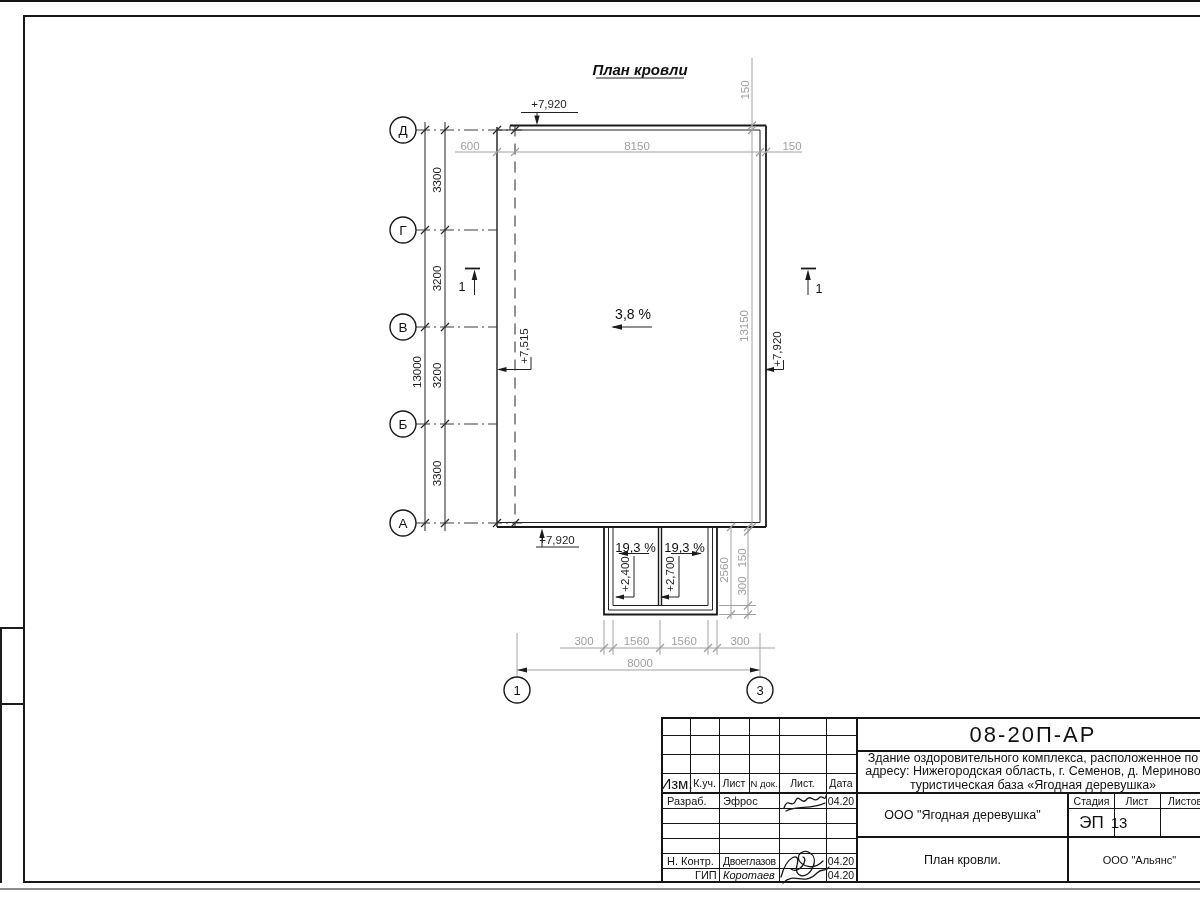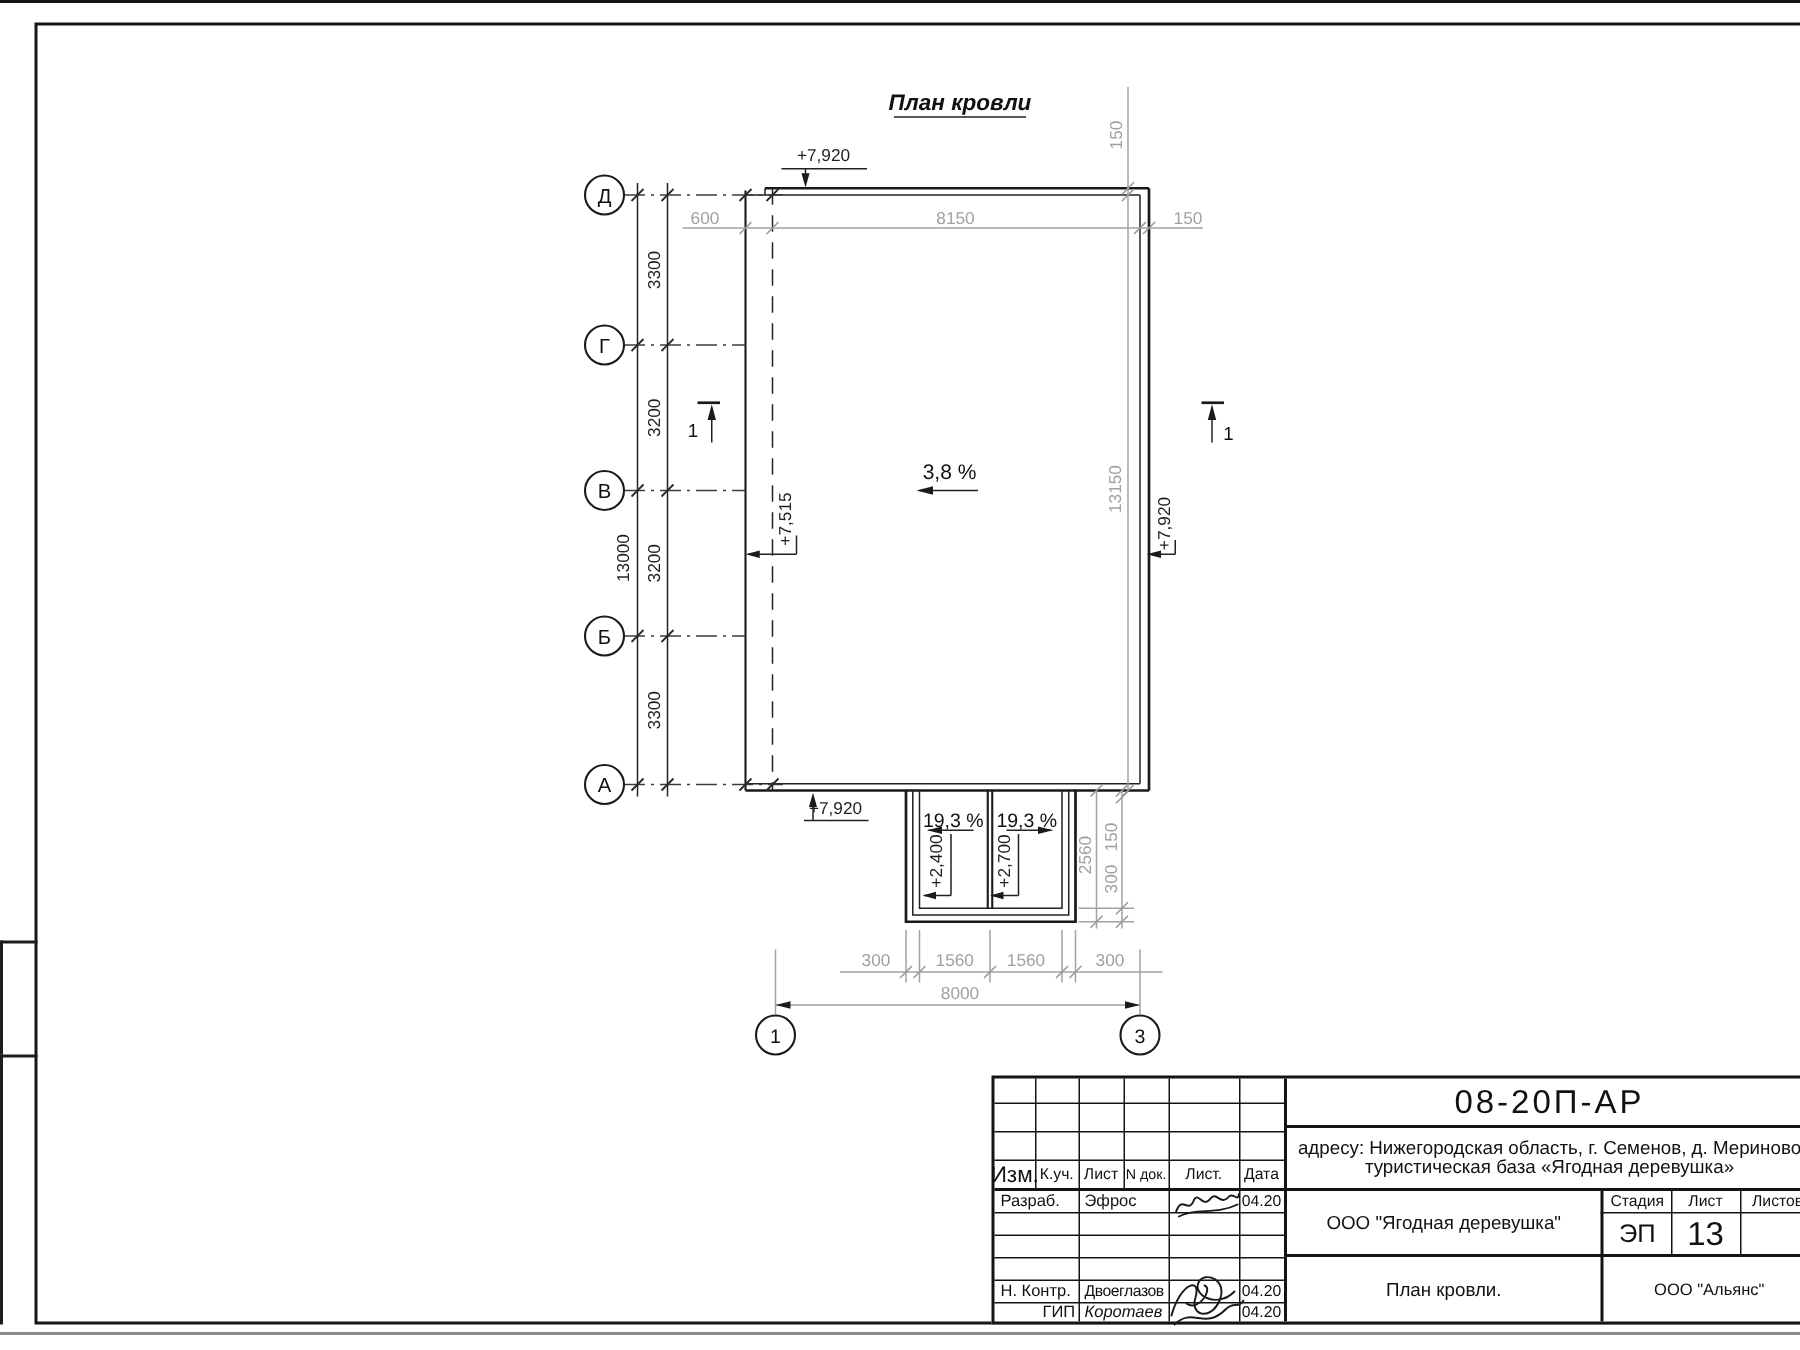"Здание оздоровительного комплекса," div { html: none -> <div>Здание оздоровительного комплекса, расположенное по</div> }
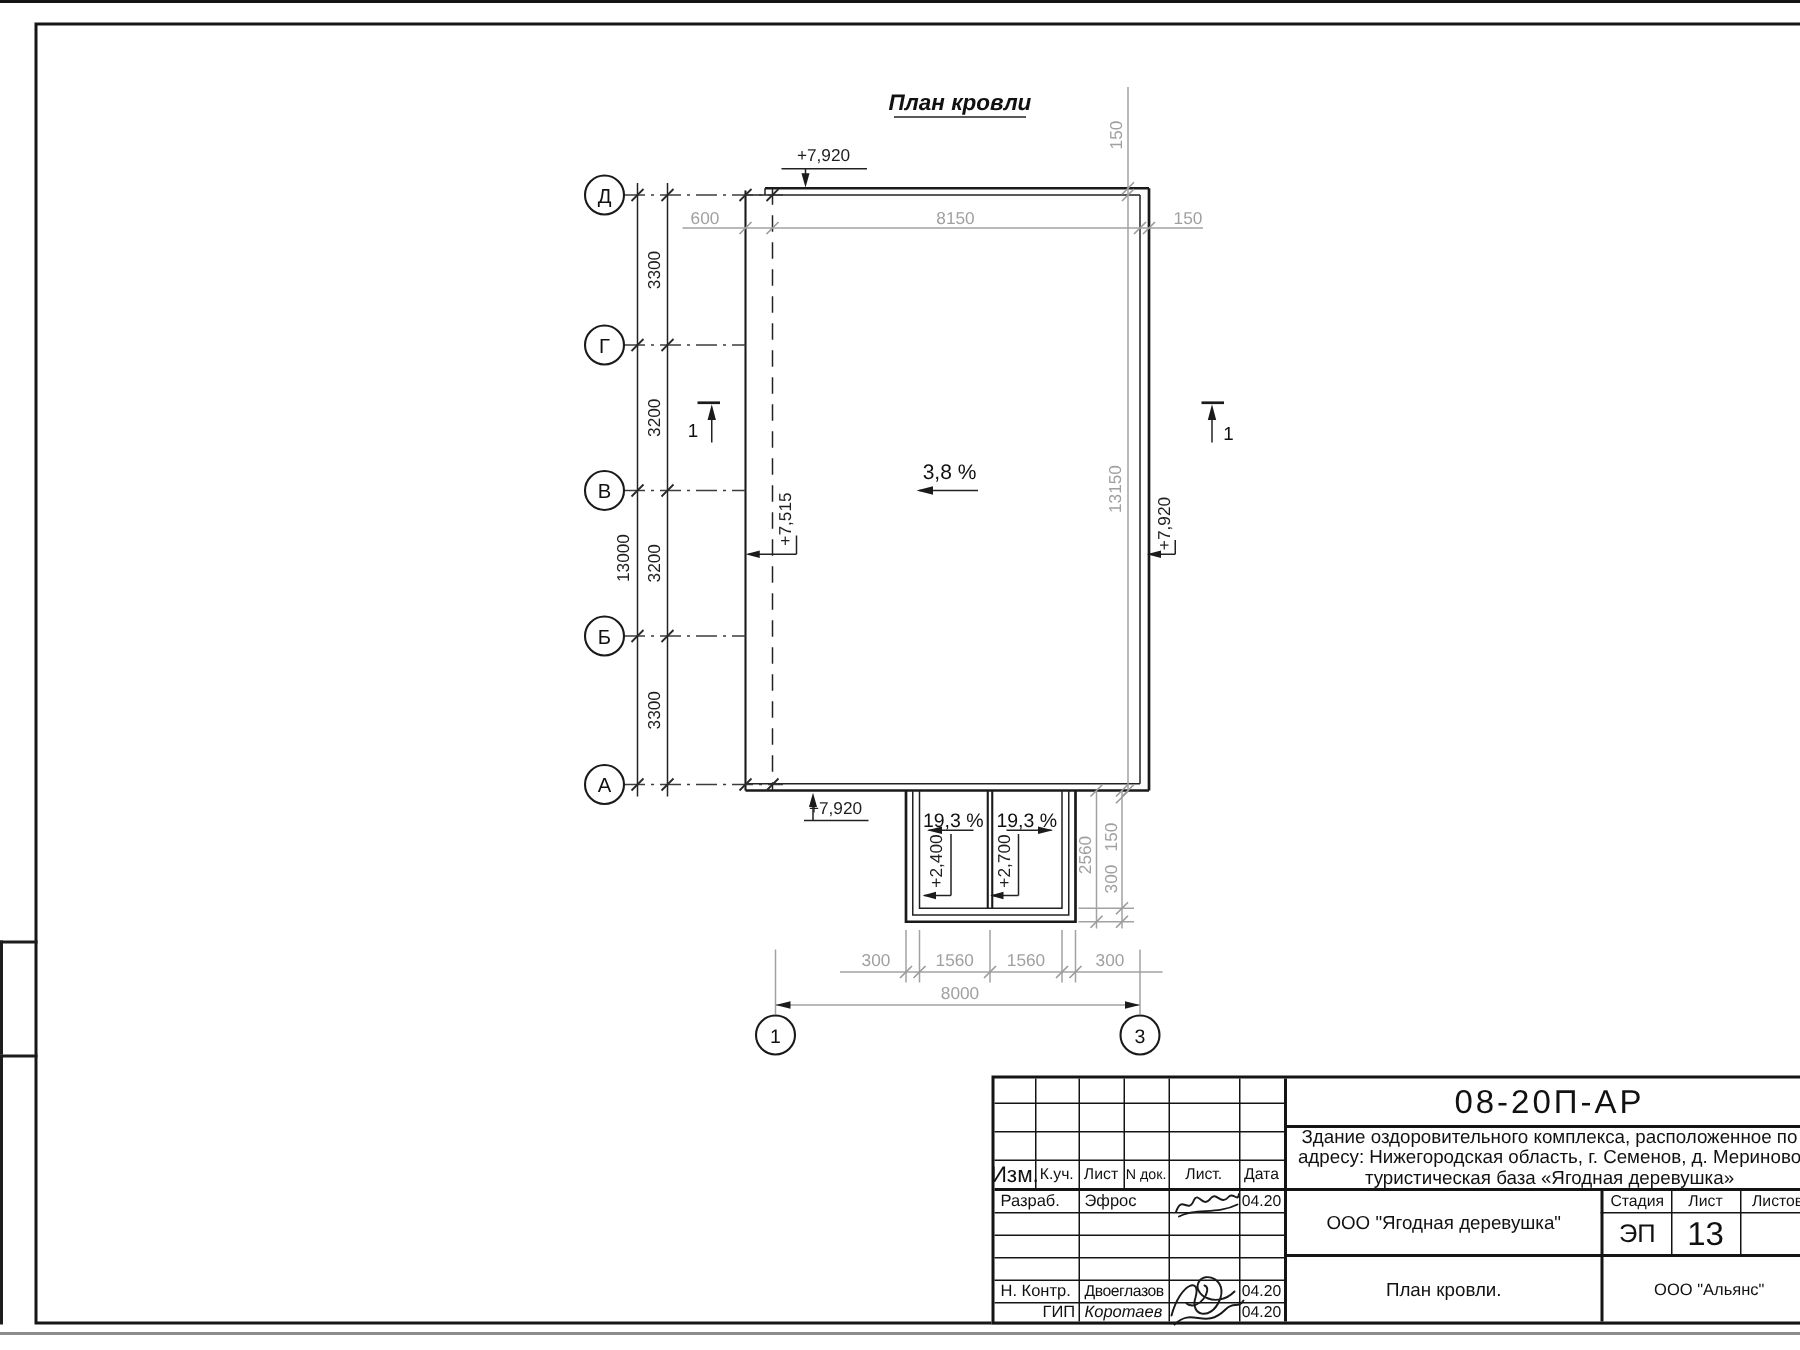"13" div.cell { font-size: 22px -> 15px; left: 451px -> 433px }
